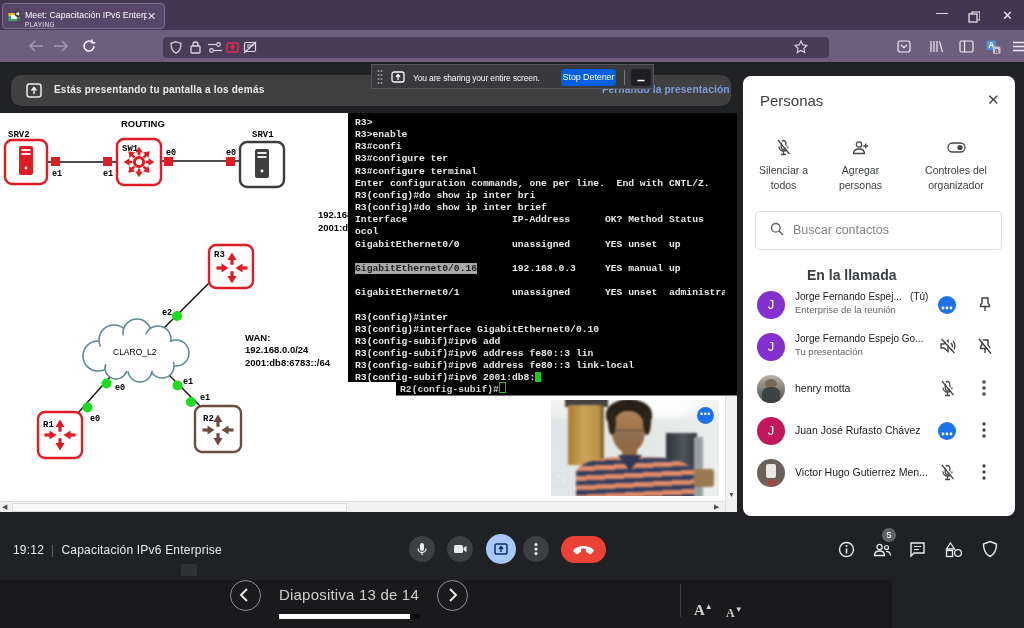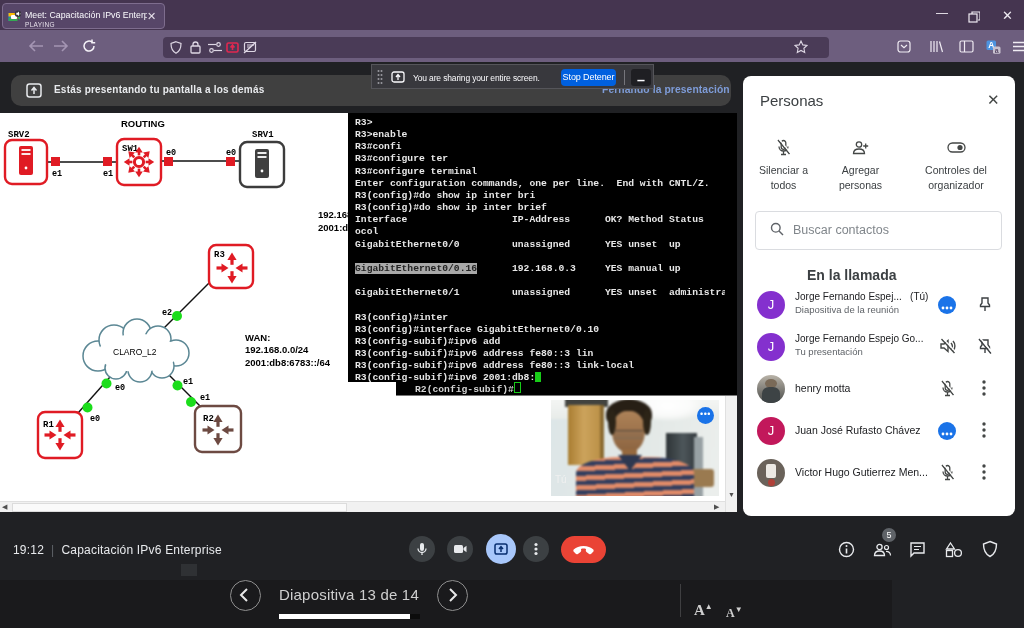"Diapositiva de la reunión" div.psub { text: Diapositiva -> Enterprise }
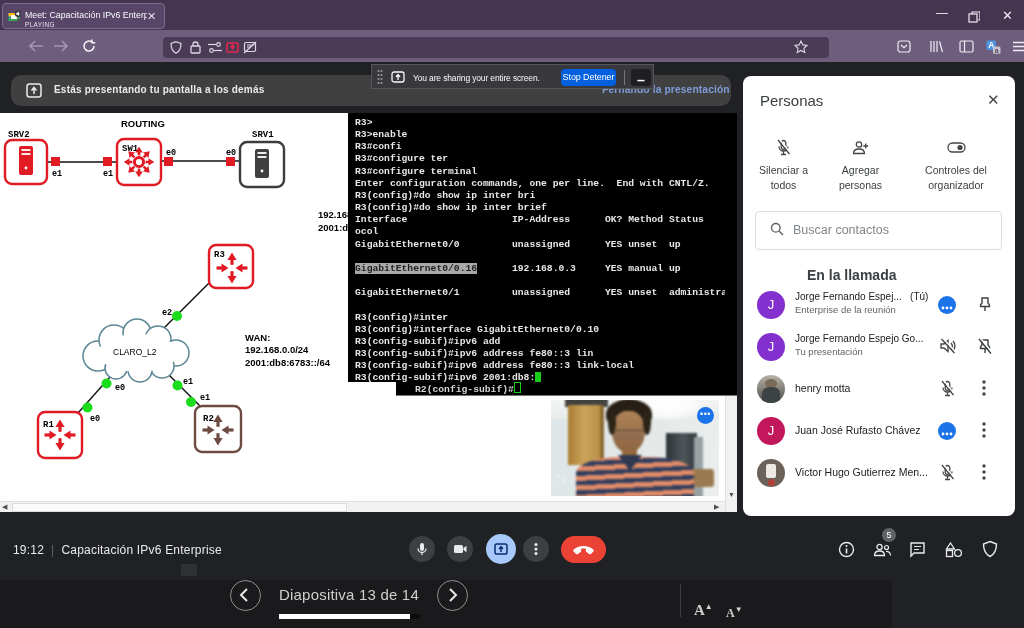"R2(config-subif)#" #term2 { padding-left: 19px -> 4px }
